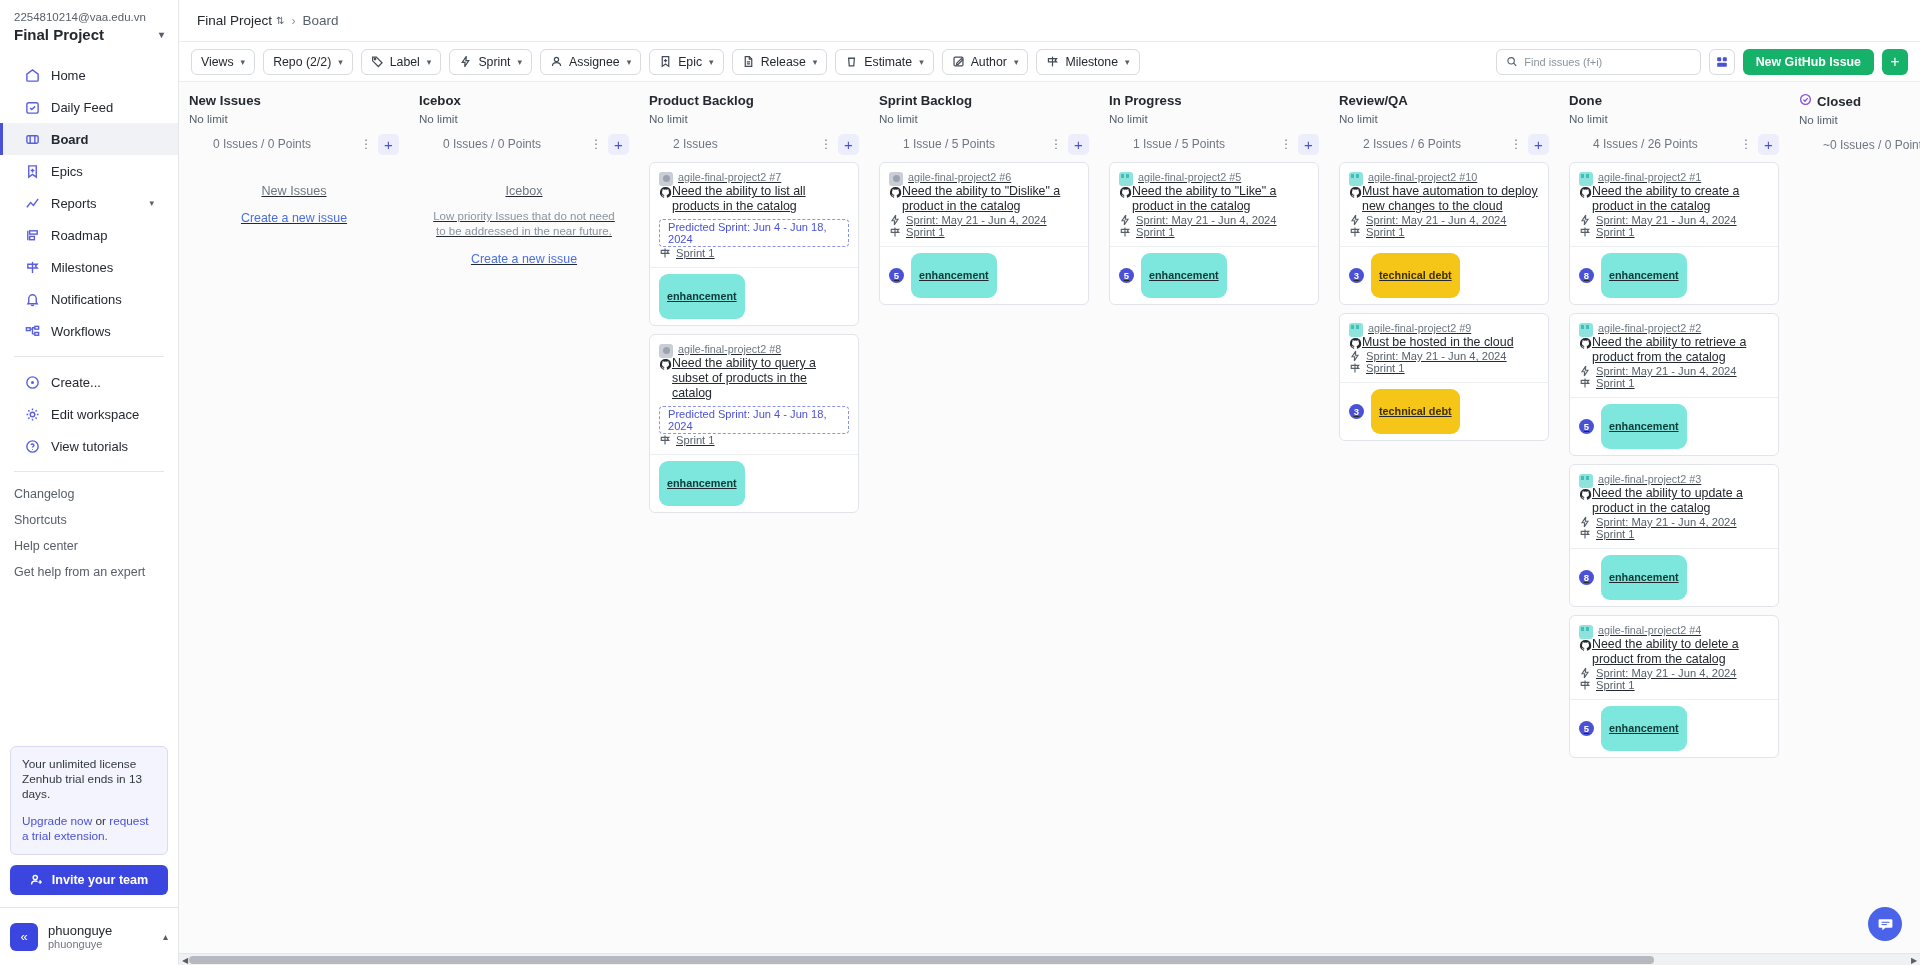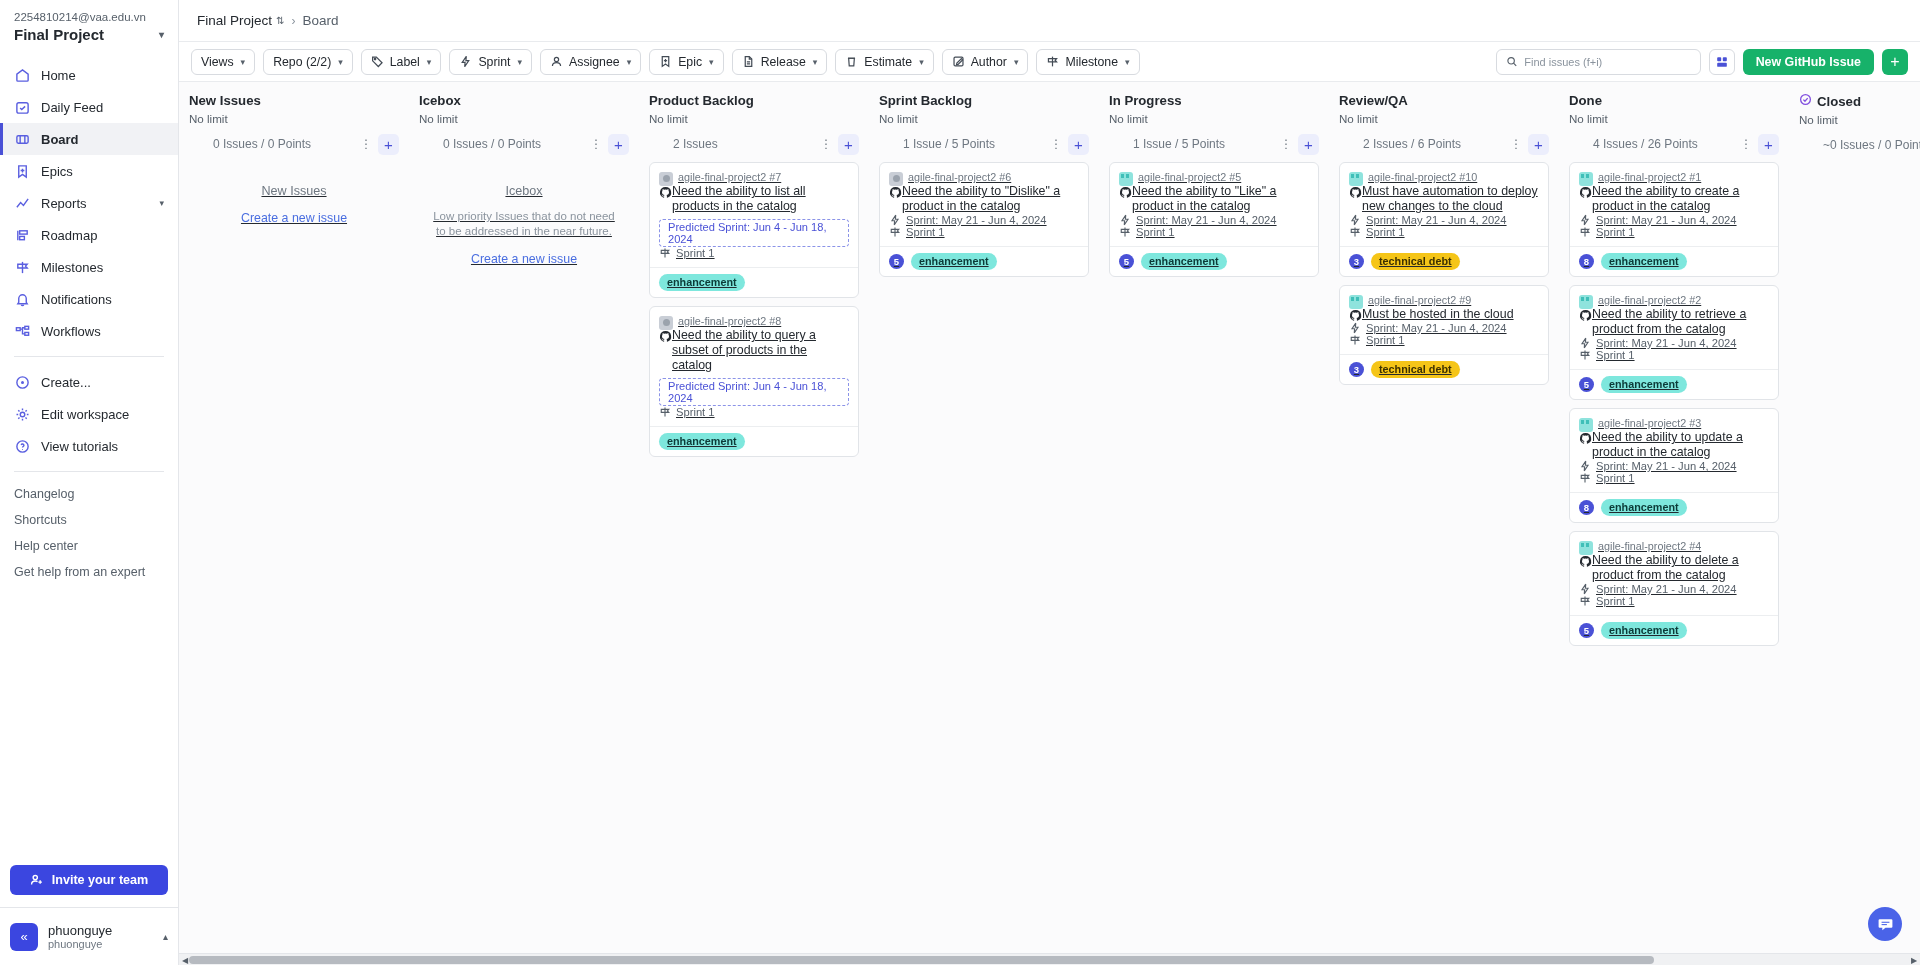"Home" .sb-item { padding: 0 14px -> 0 24px }
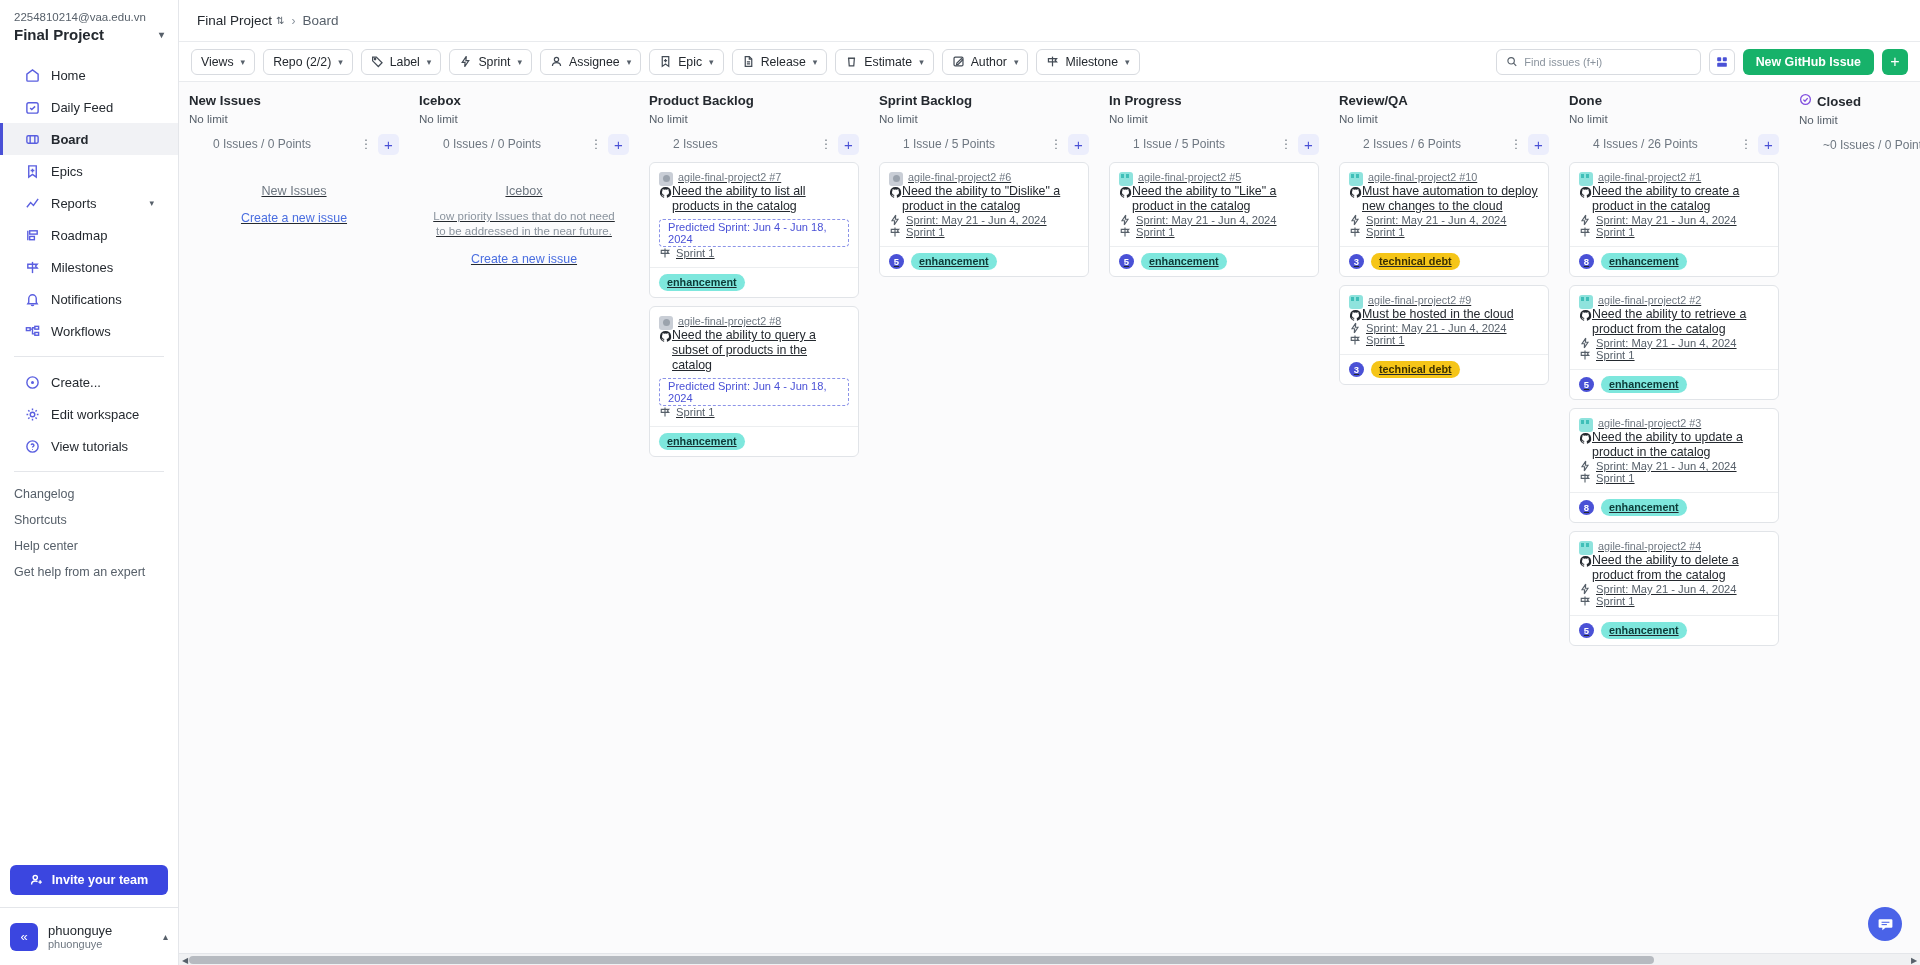"enhancement" .lbl { padding: 2px 8px -> 16px 8px }
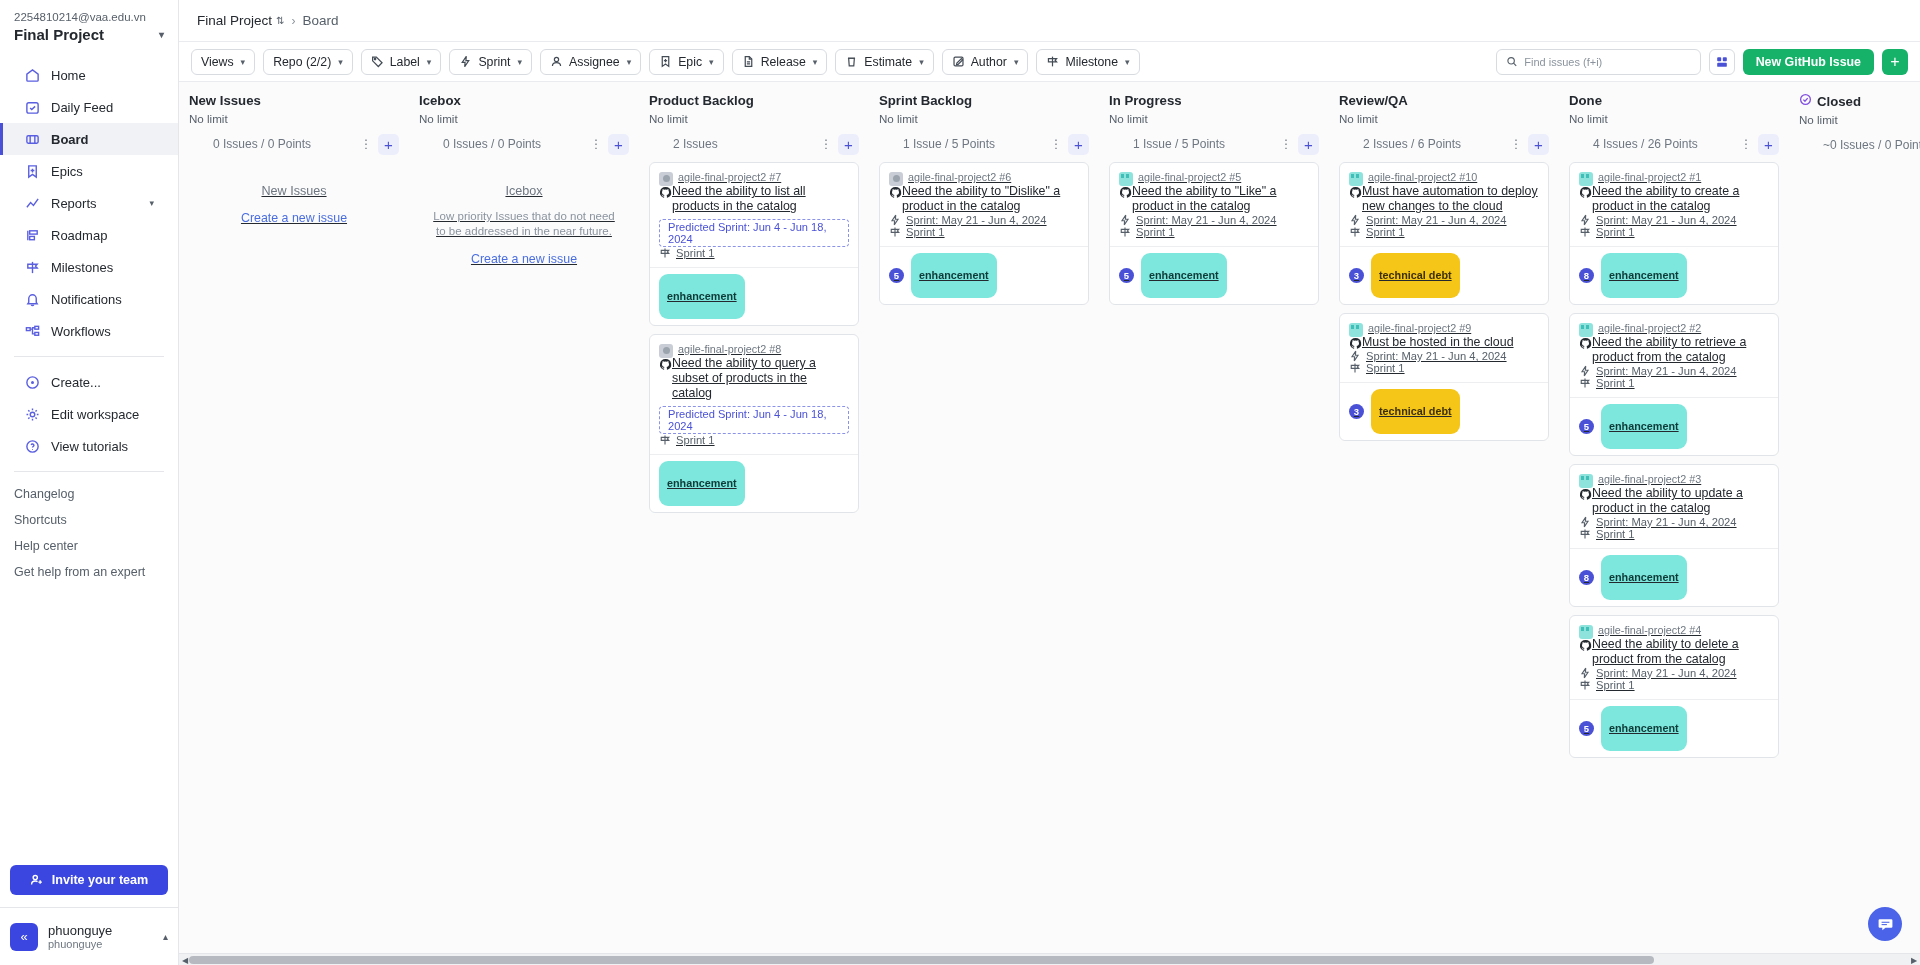"Your unlimited license Zenhub trial" div.trial { html: none -> <div> <div>Your unlimited license Zenhub trial ends in 13 days.</div> <div></div> <div><a>Upgrade now</a><span> or </span><a>request a trial extension.</a></div> </div> }
